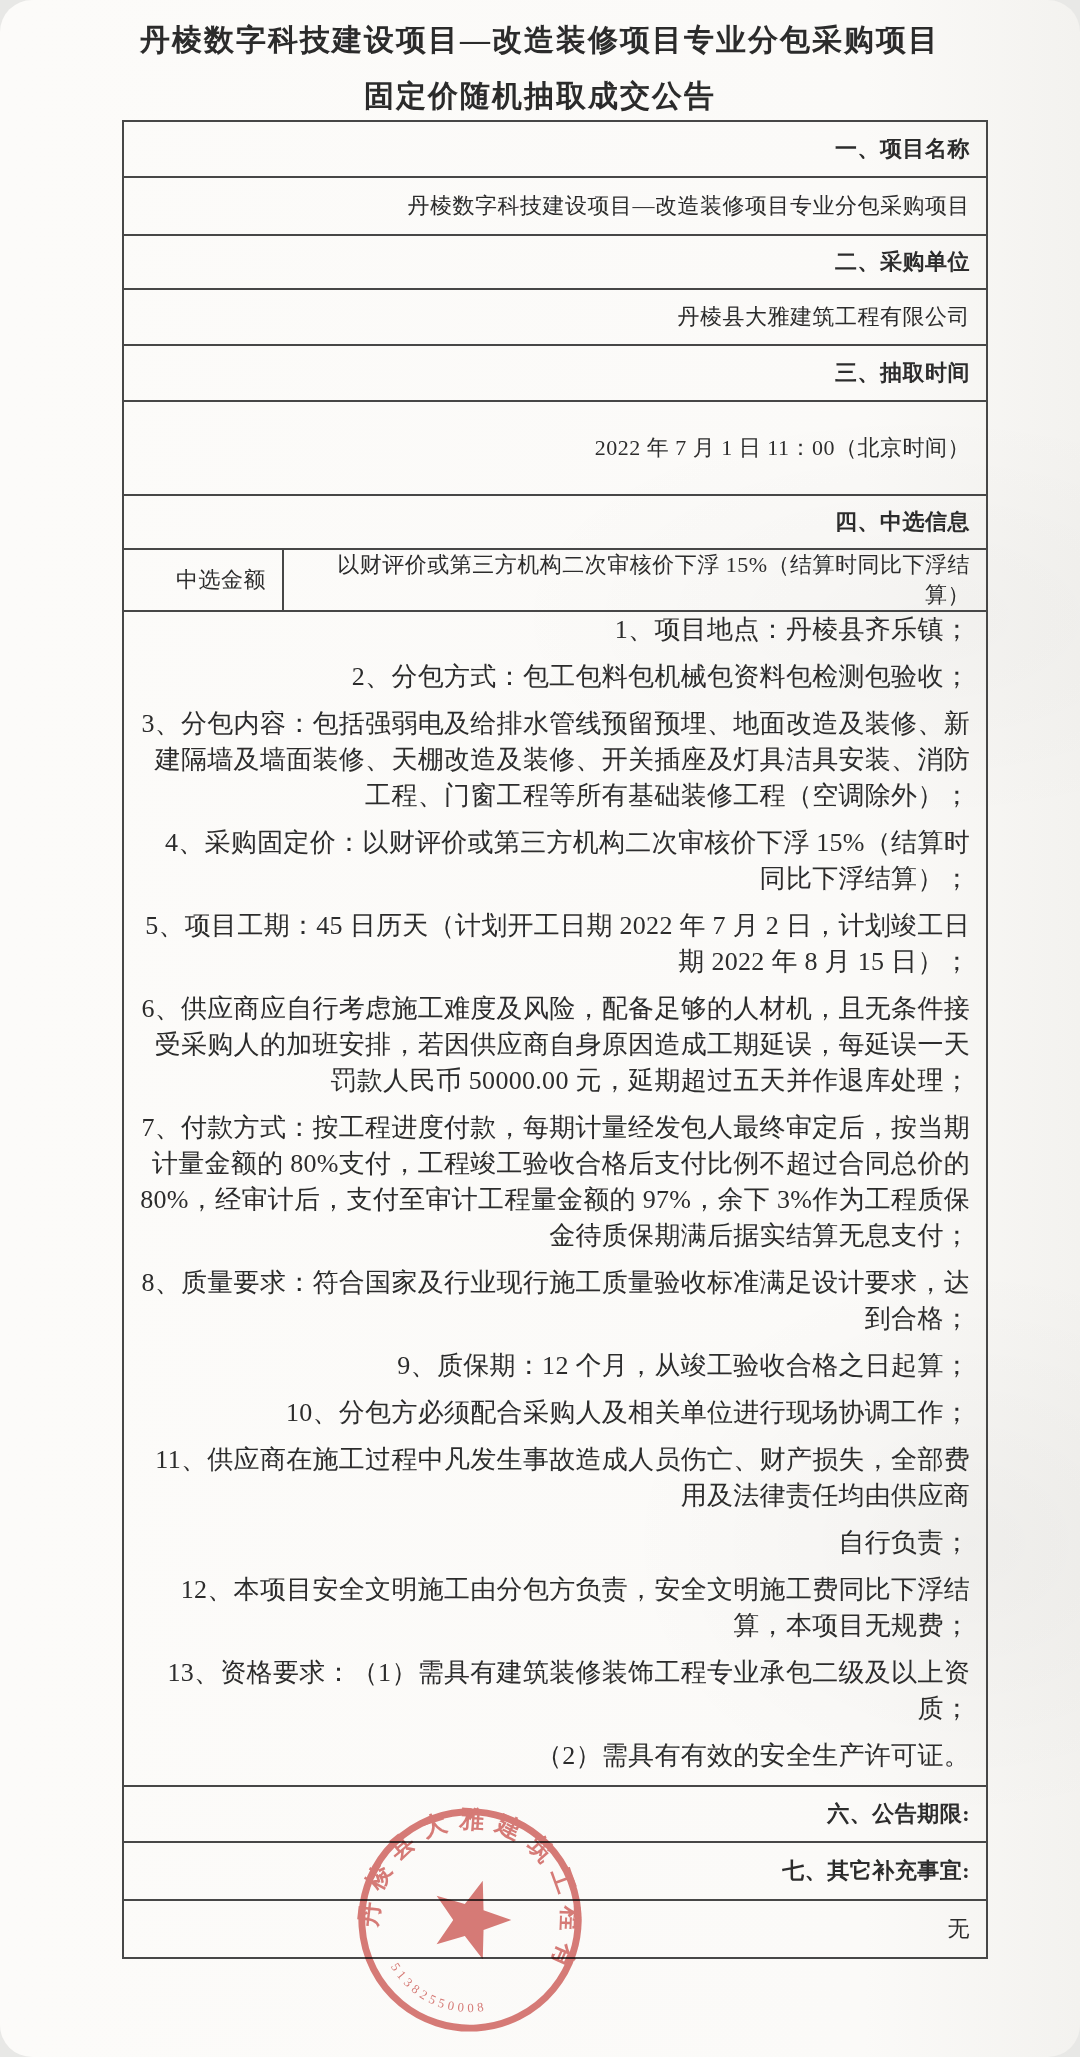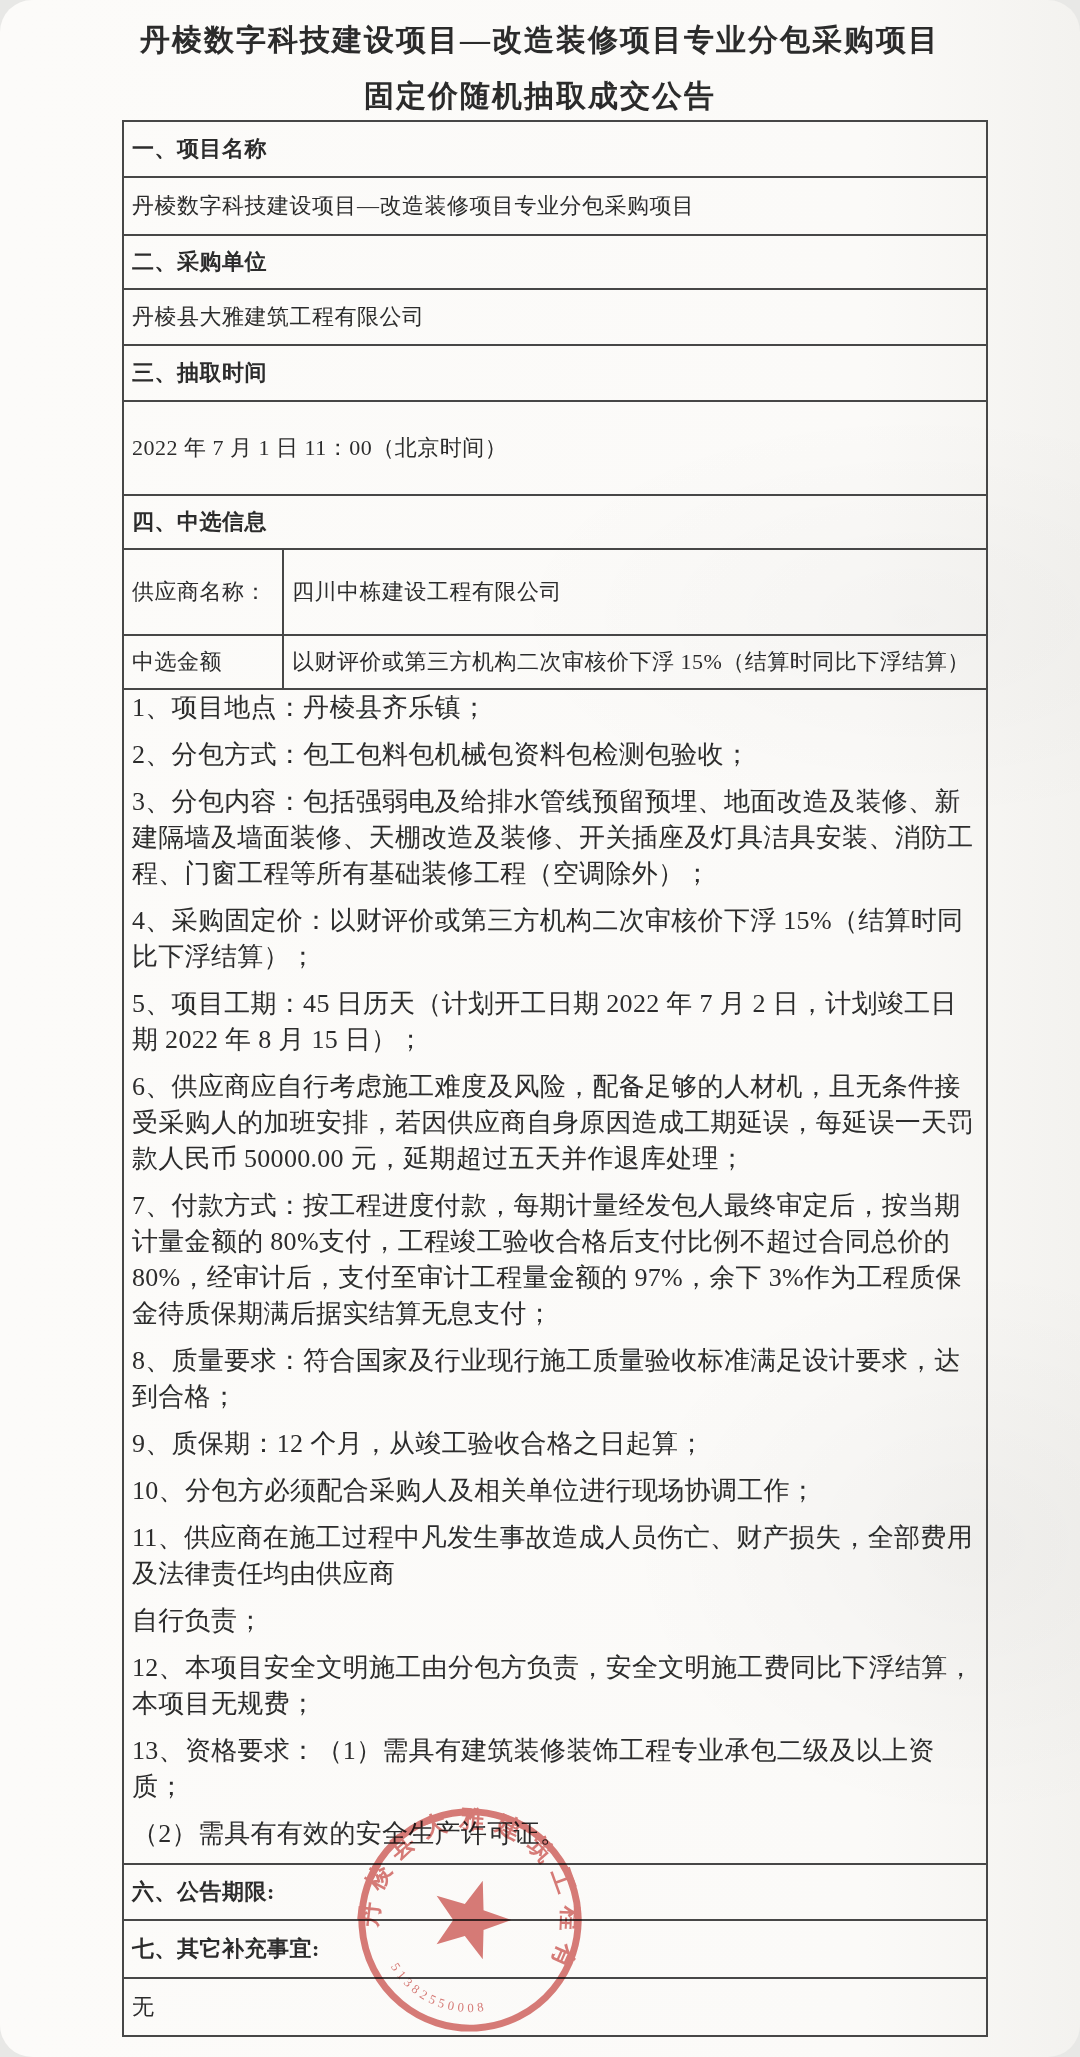"一、项目名称" table.doc td { padding: 0 8px -> 0 16px; text-align: none -> right }
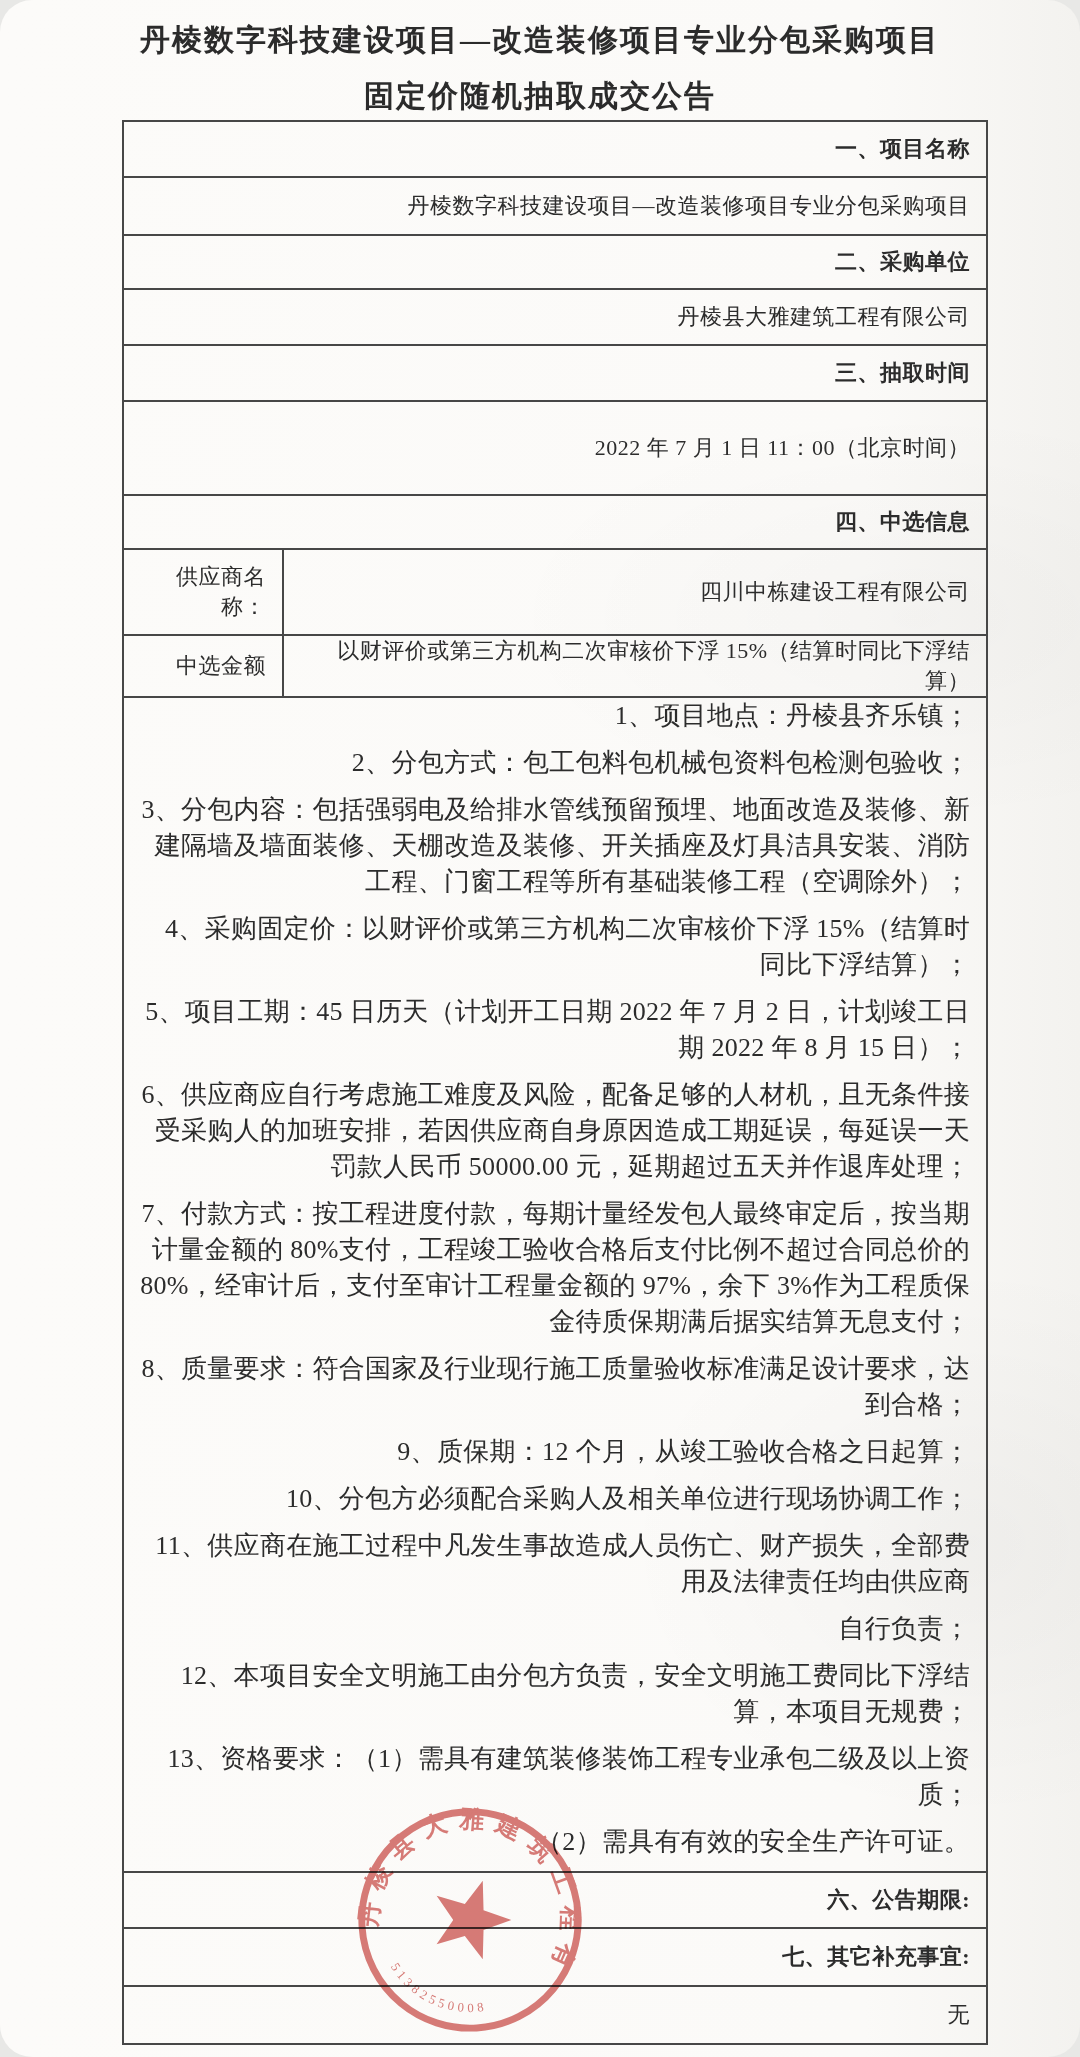"供应商名称：" tr { html: <tr> <td>供应商名称：</td> <td>四川中栋建设工程有限公司</td> </tr> -> none }
